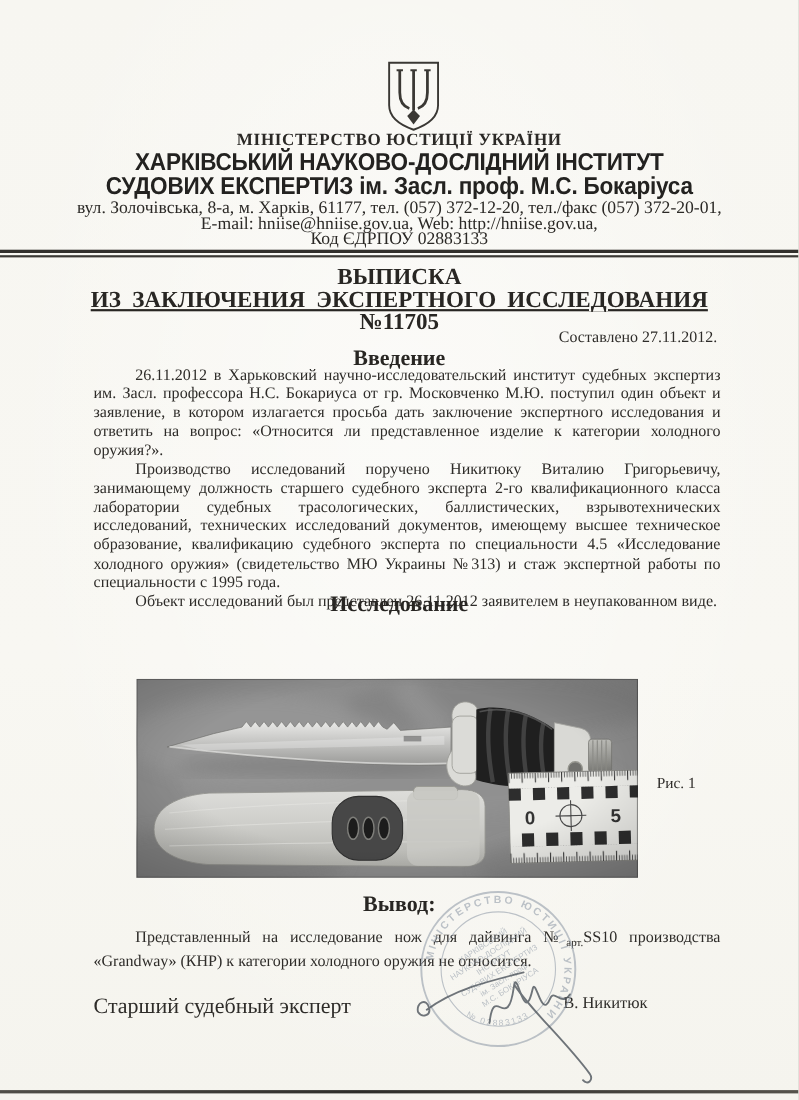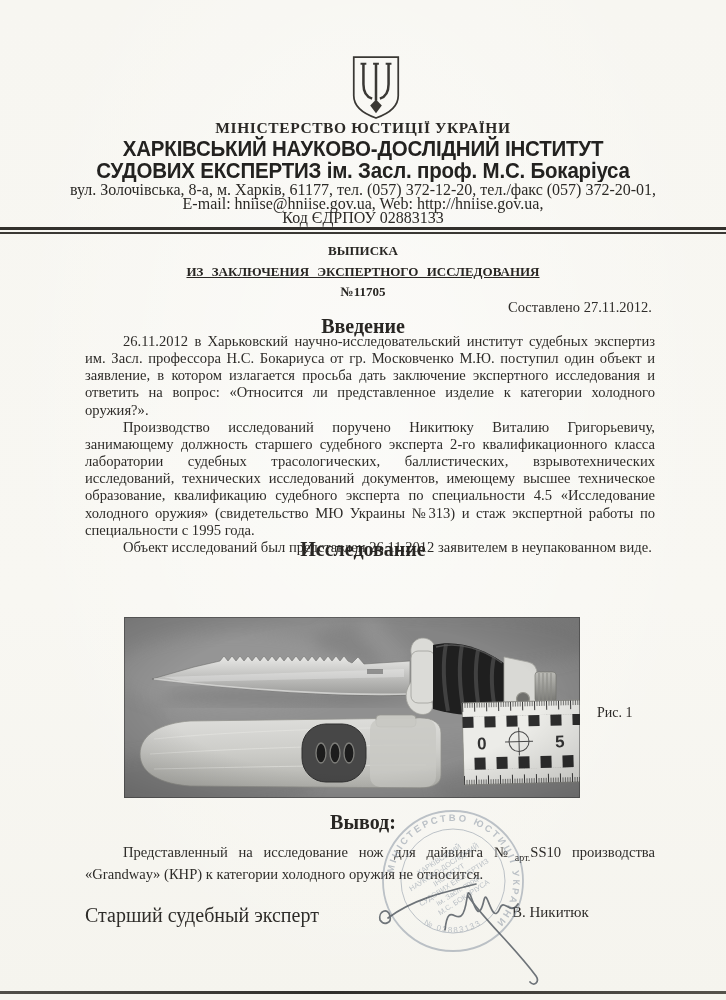"ВЫПИСКА" .doc-title { font-size: 13px -> 21px }
